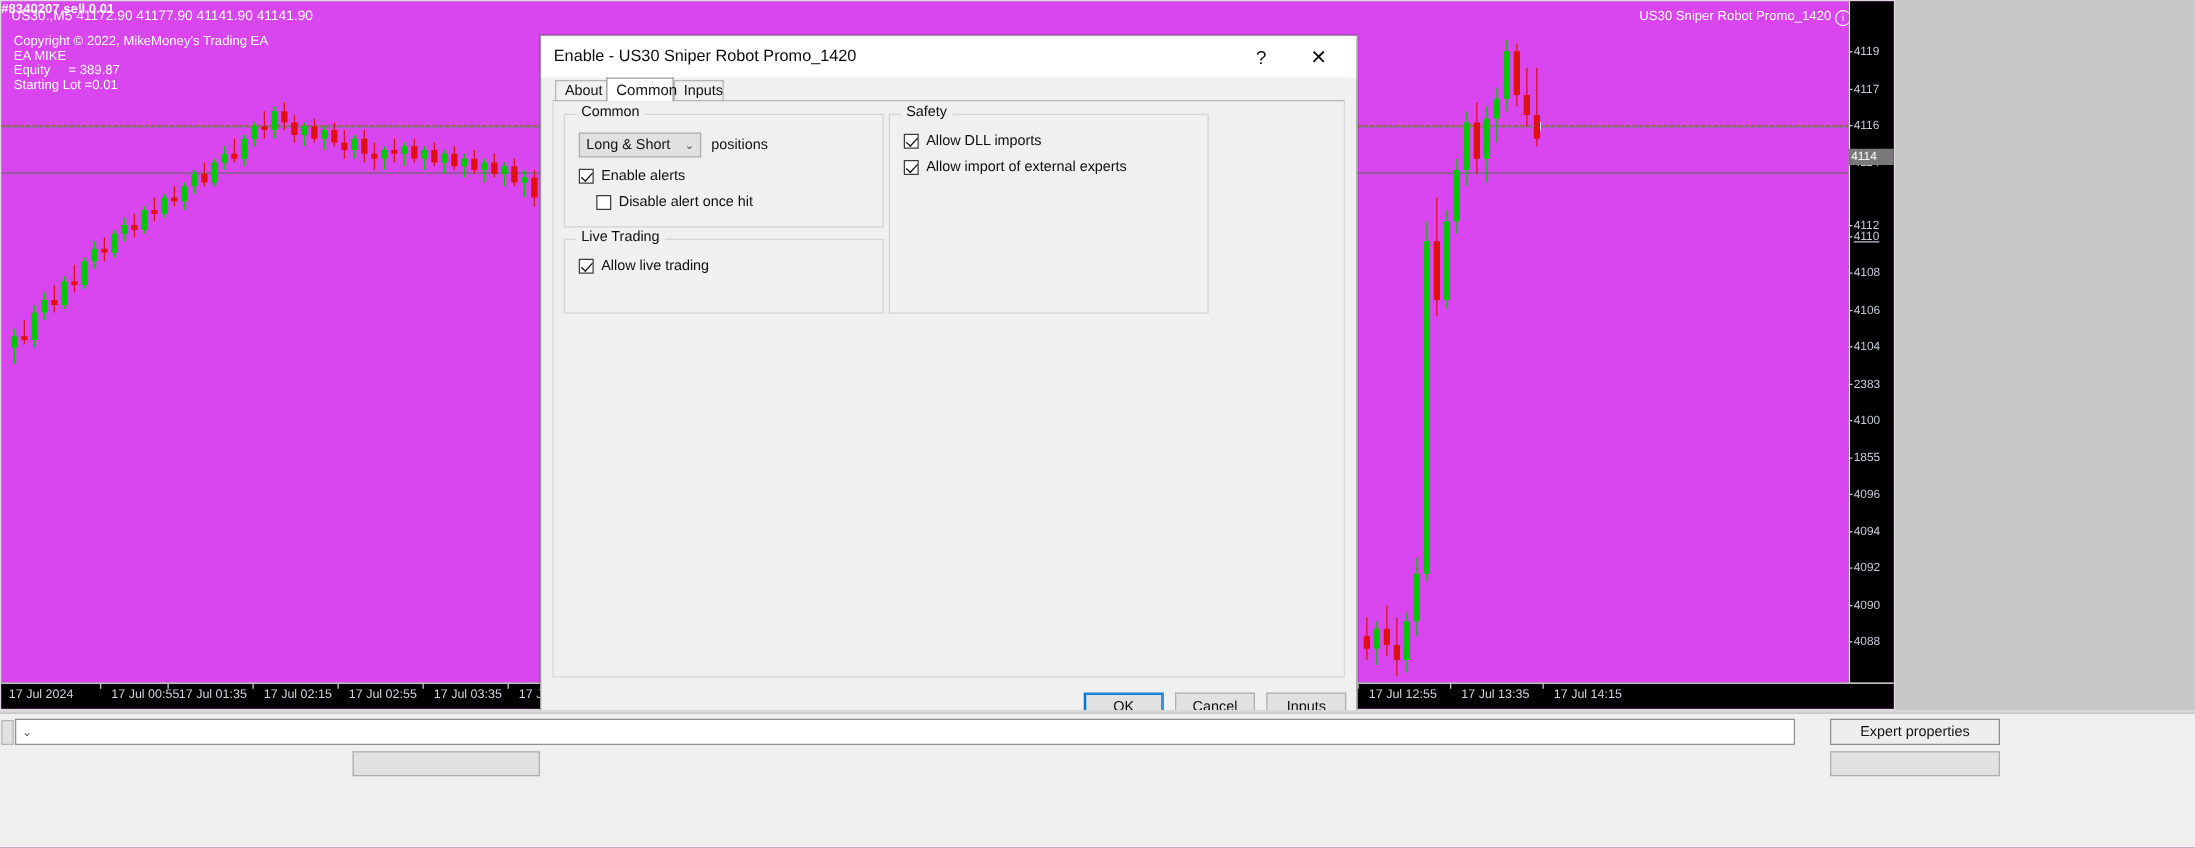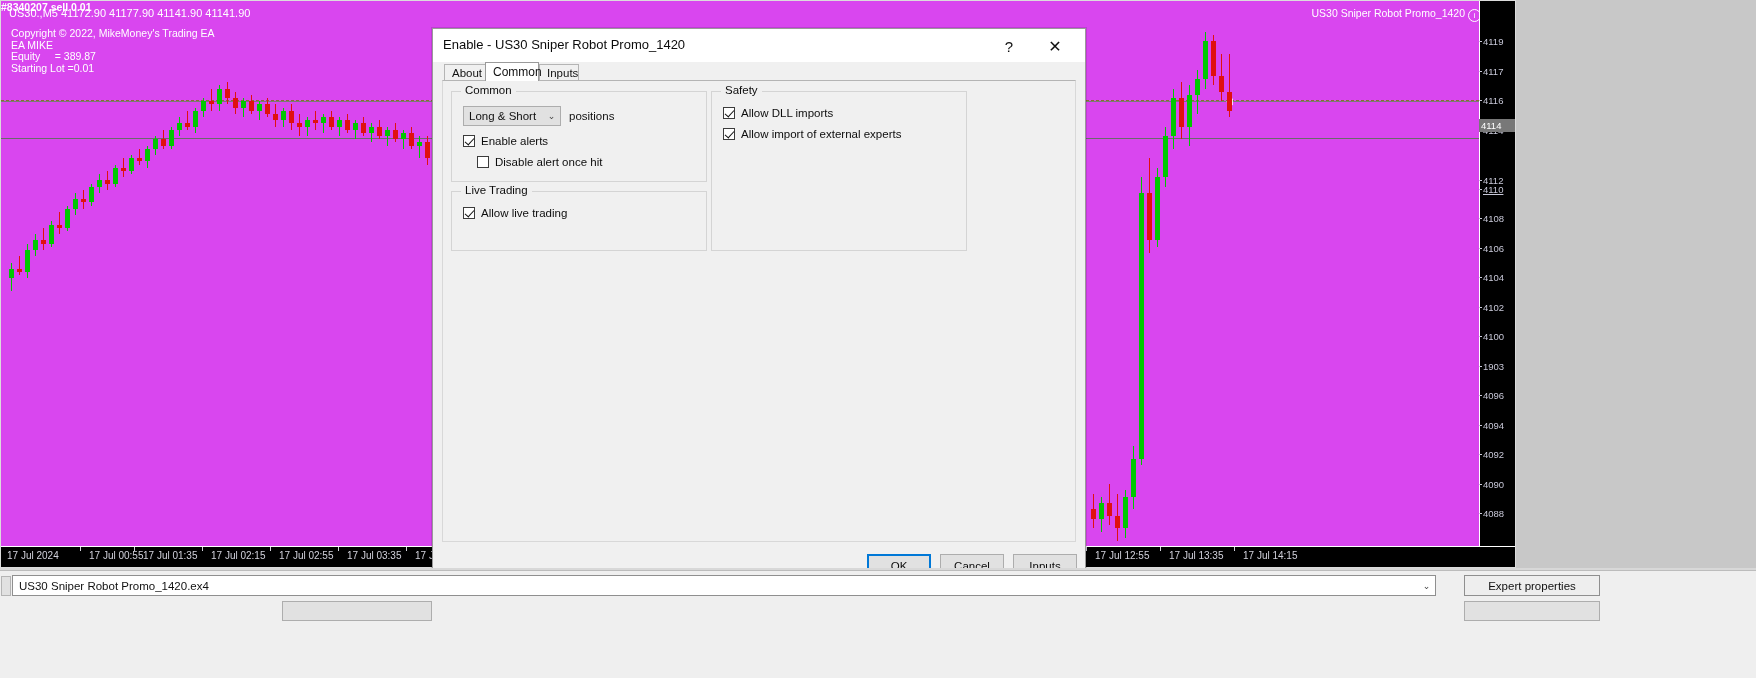"4102" div.price-tick { text: 4102 -> 2383 }
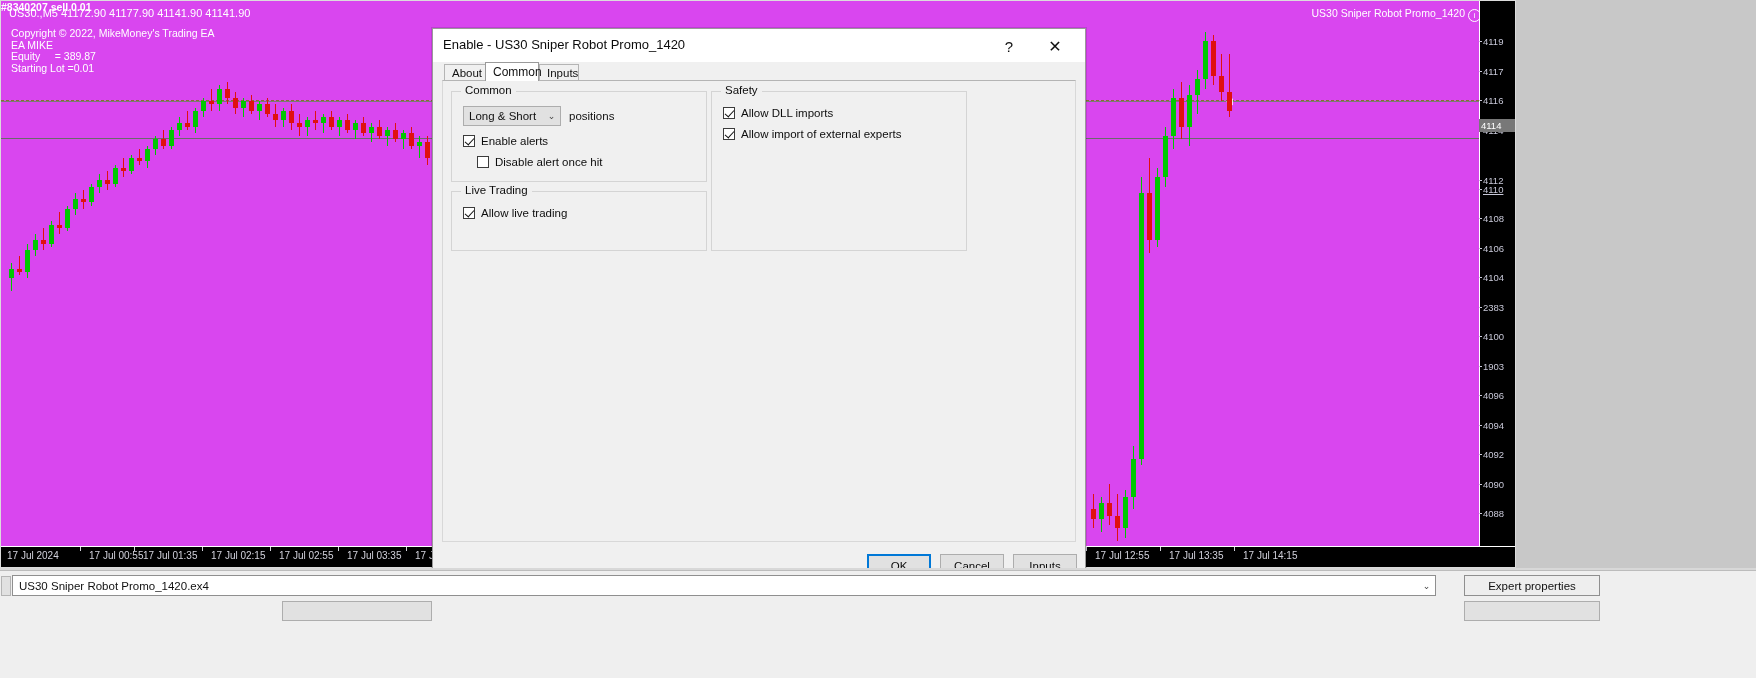"1903" div.price-tick { text: 1903 -> 1855 }
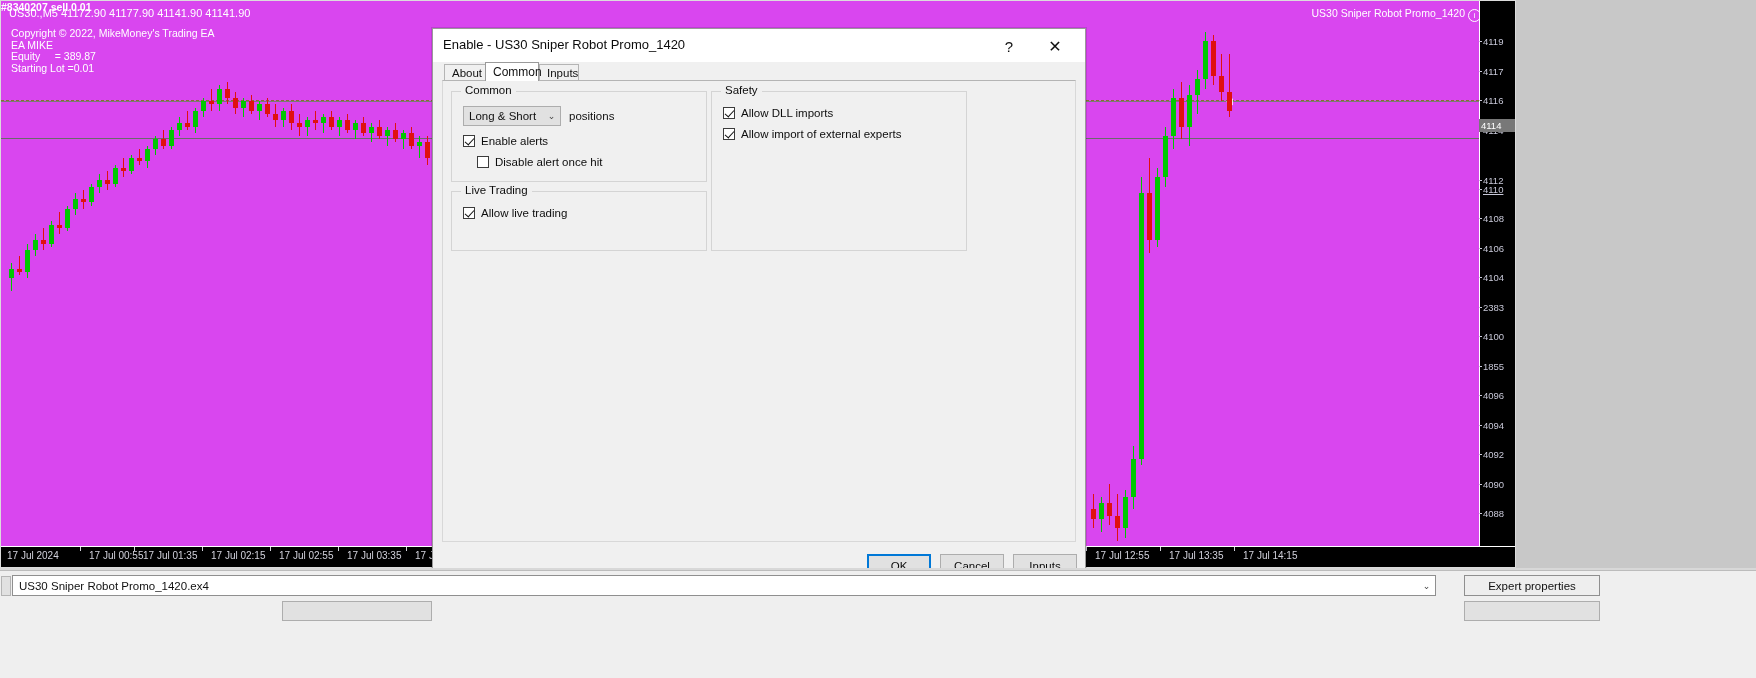"US30 Sniper Robot Promo_1420.ex4" span.ftext { html: <span>US30 Sniper Robot Promo_1420.ex4</span> -> none }
